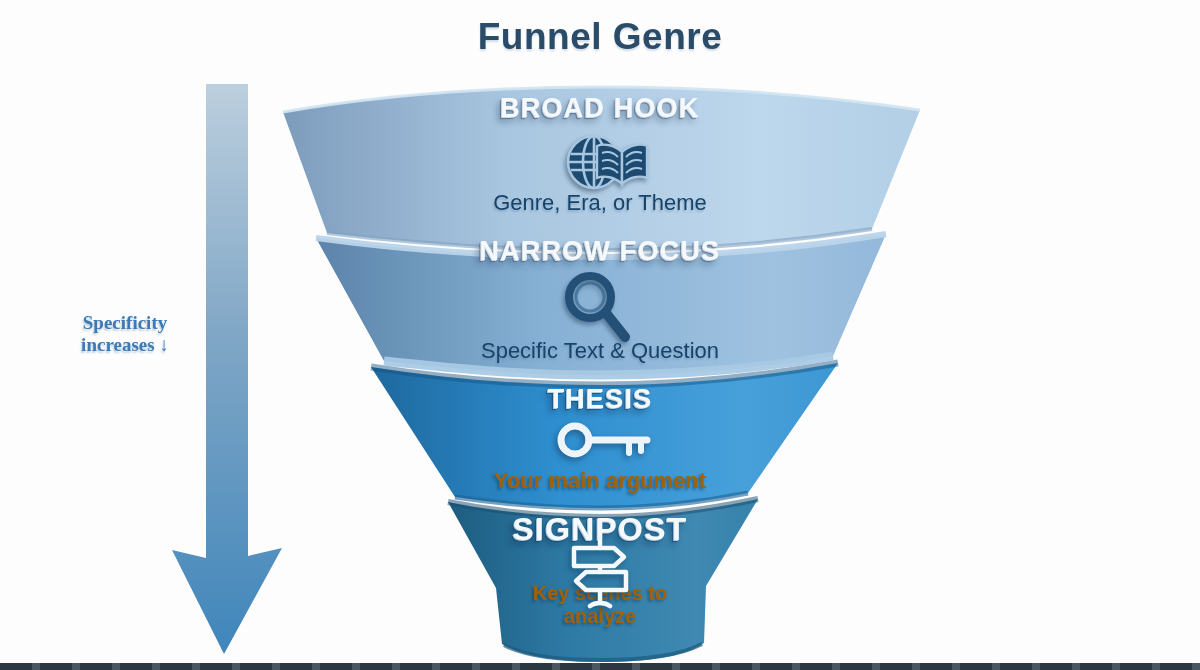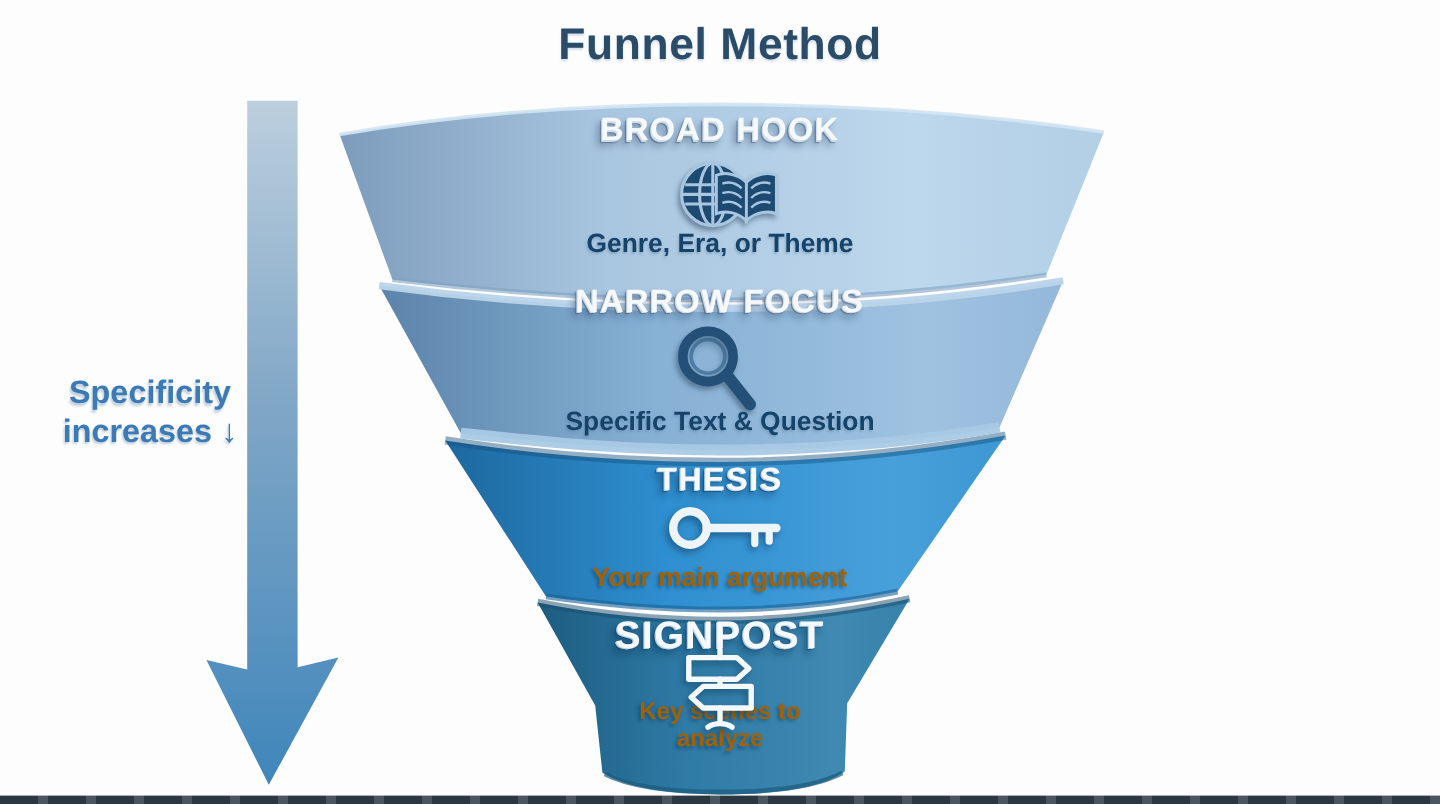"Funnel Method" h1.abs { text: Method -> Genre }
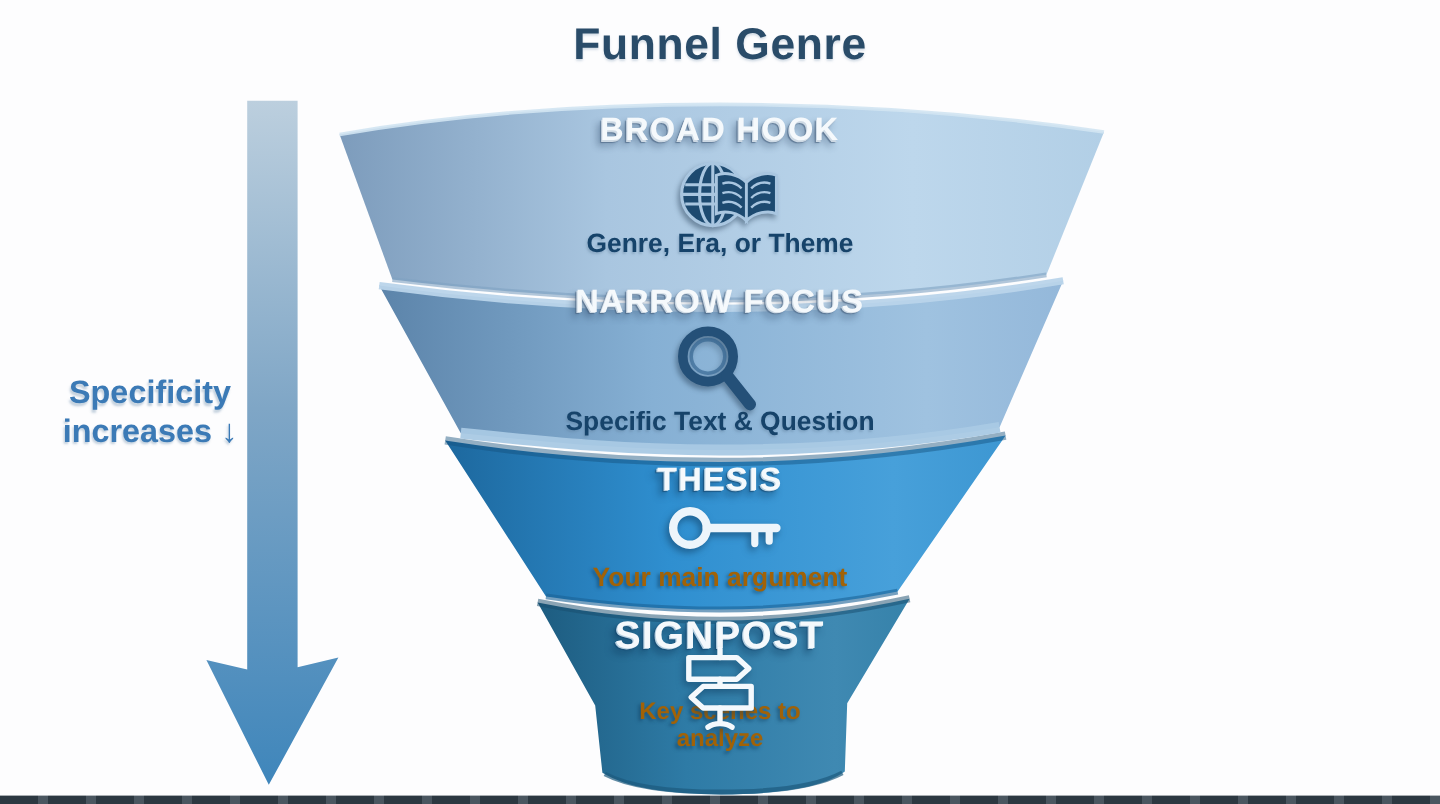"Genre, Era, or Theme" .sub-dark { font-weight: 700 -> 400 }
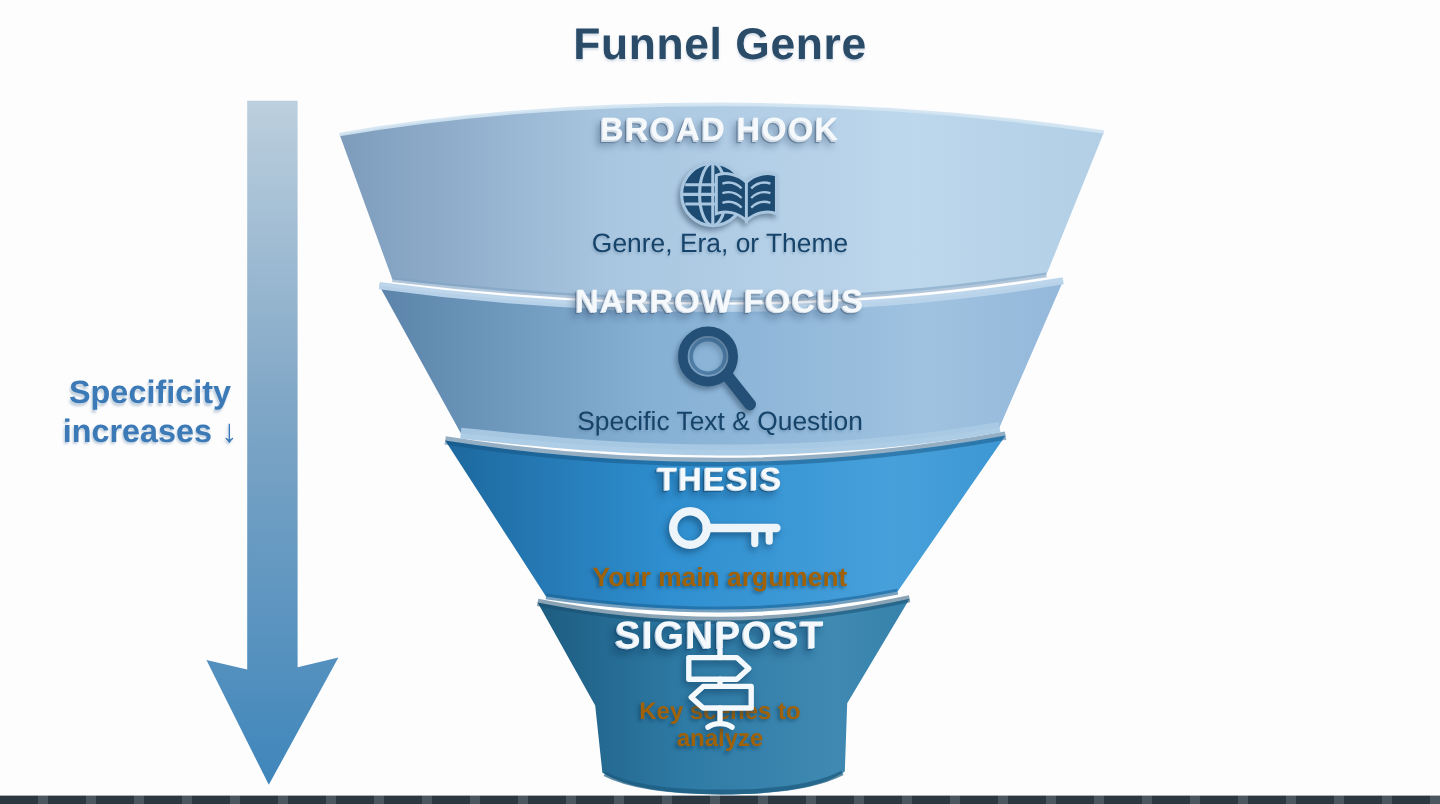"Specificity" .side-label { font-family: none -> Liberation Serif, serif; font-size: 27px -> 19px }
